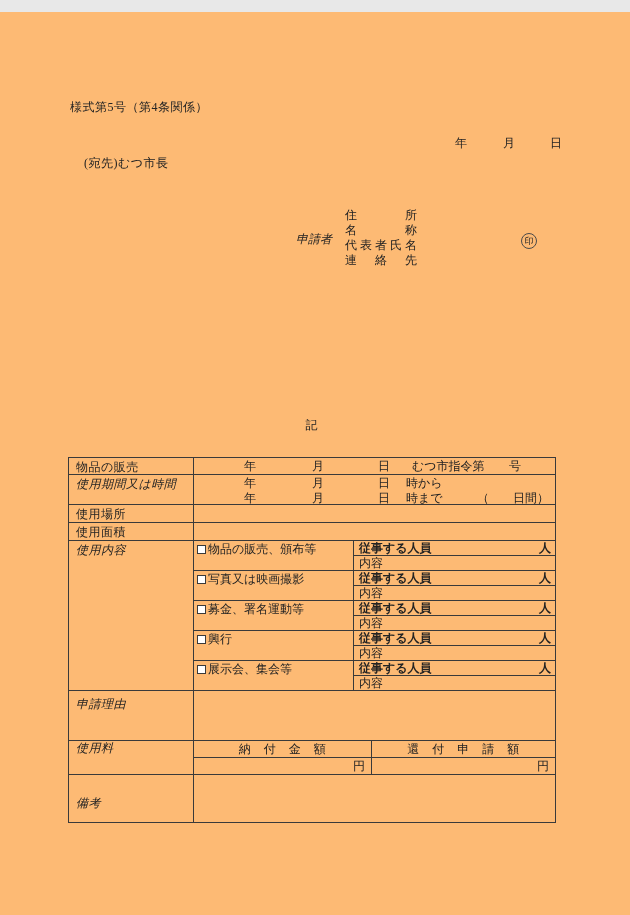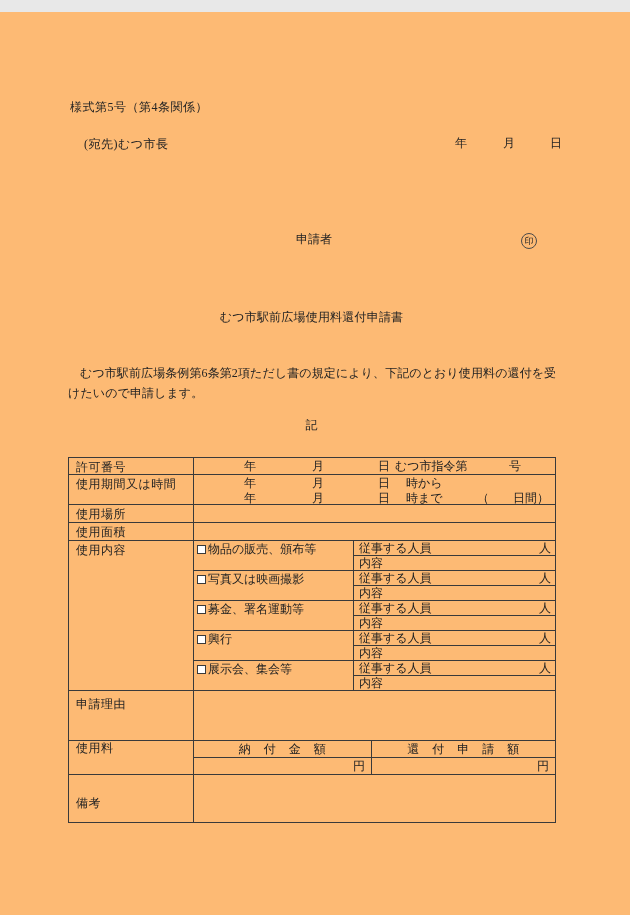"(宛先)むつ市長" .recipient { top: 124px -> 143px }
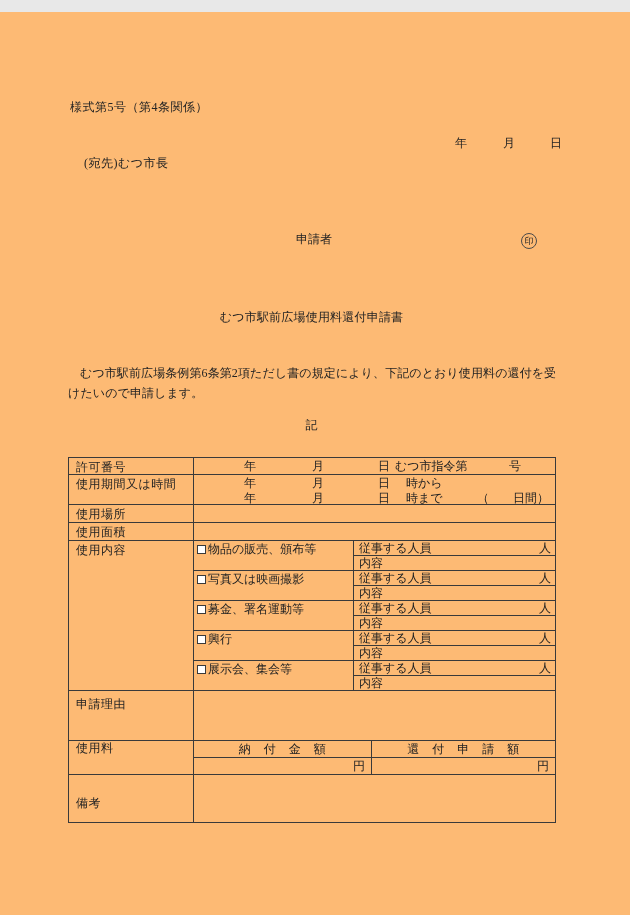"住所" div.abs { html: none -> <div> <div>住所</div> <div>名称</div> <div>代表者氏名</div> <div>連絡先</div> </div> }
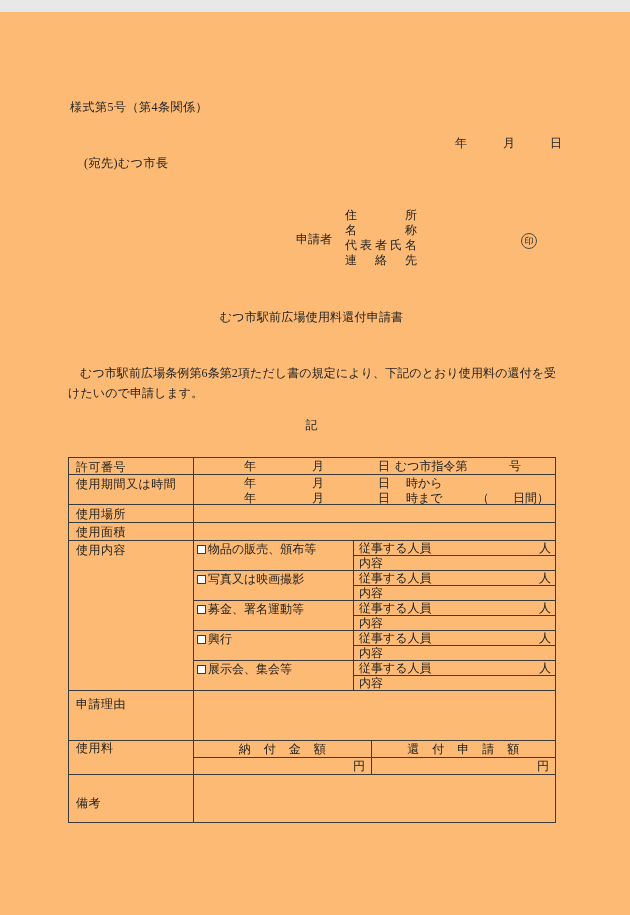"申請者" .applicant-label { font-style: none -> italic }
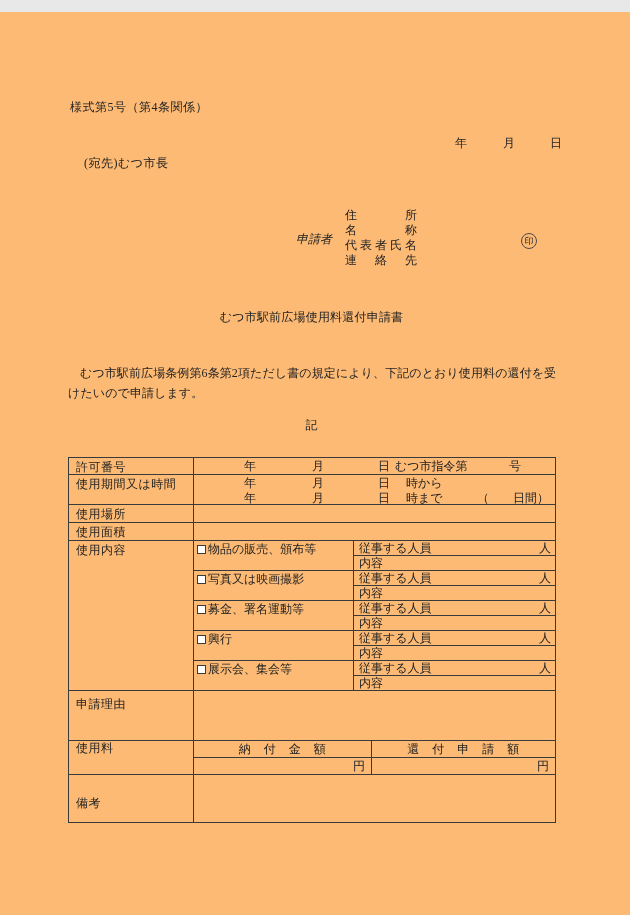"むつ市駅前広場使用料還付申請書" div.abs { html: <div>むつ市駅前広場使用料還付申請書</div> -> none }
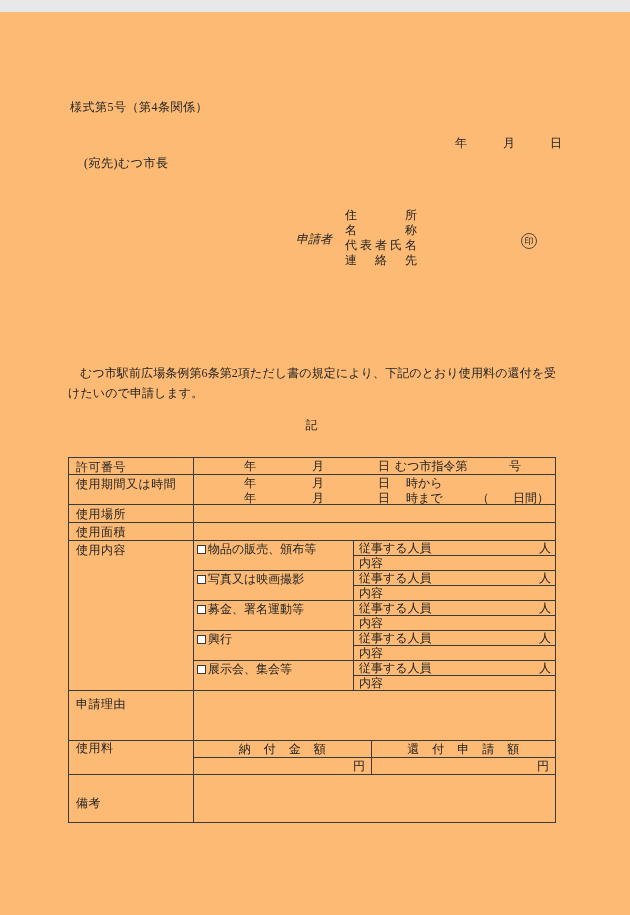"むつ市駅前広場条例第6条第2項ただし書の規定により、下記のとおり使用料の還付を受" div.abs { html: <div>むつ市駅前広場条例第6条第2項ただし書の規定により、下記のとおり使用料の還付を受けたいので申請します。</div> -> none }
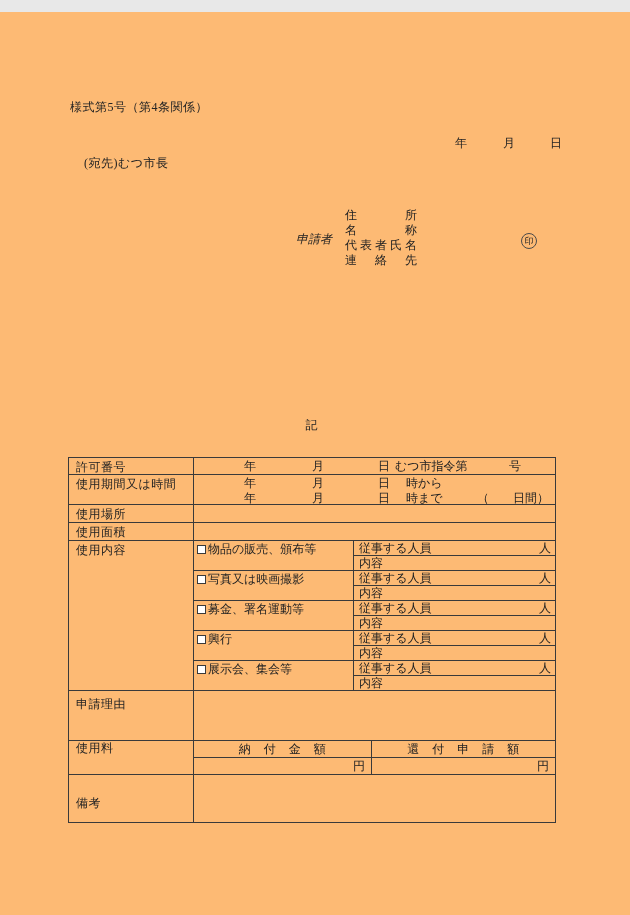"許可番号" td.lbl { text: 許可番号 -> 物品の販売 }
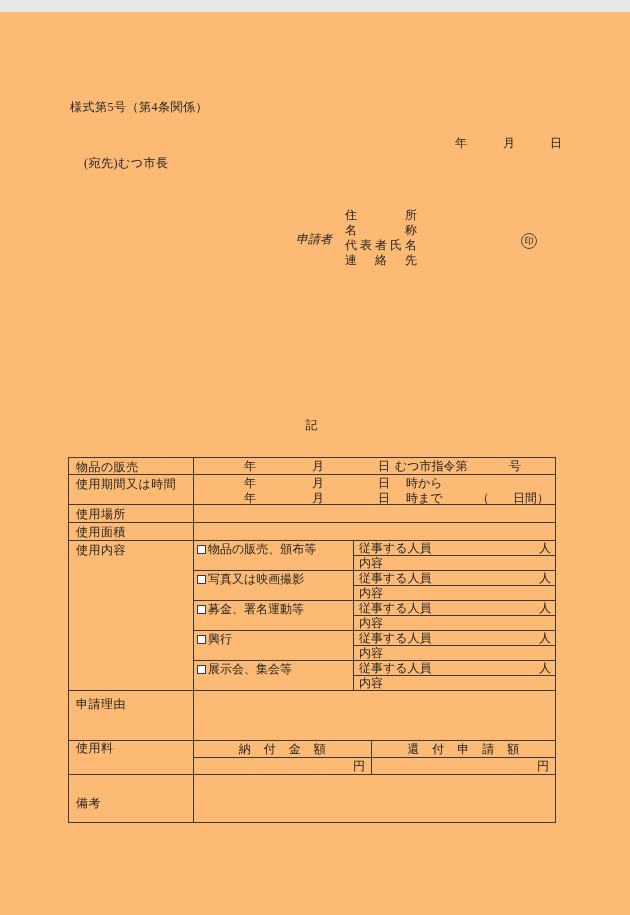"むつ市指令第" .c-directive { left: 201px -> 218px }
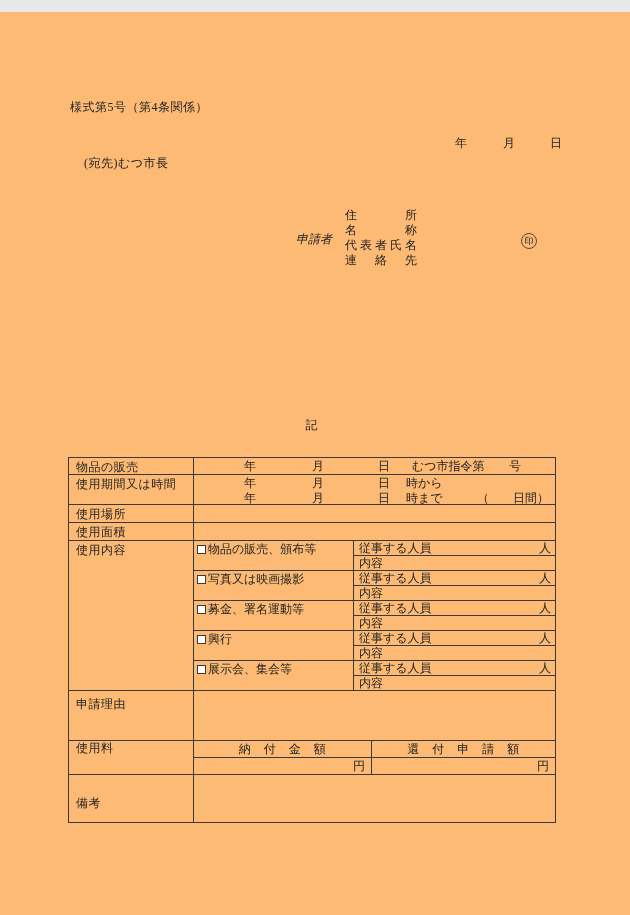"使用期間又は時間" td.top { font-style: none -> italic }
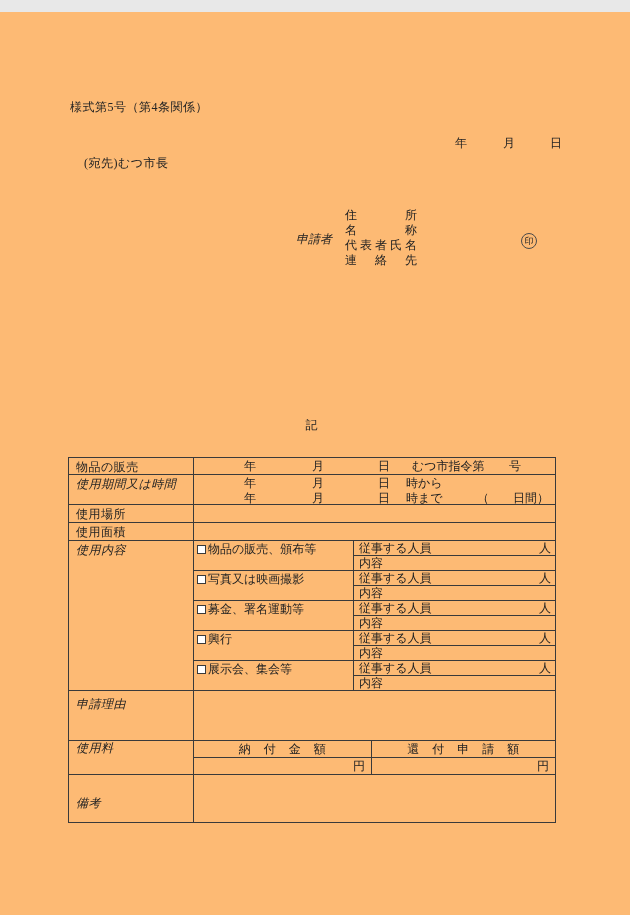"従事する人員" .personnel-cell { font-weight: none -> bold }
